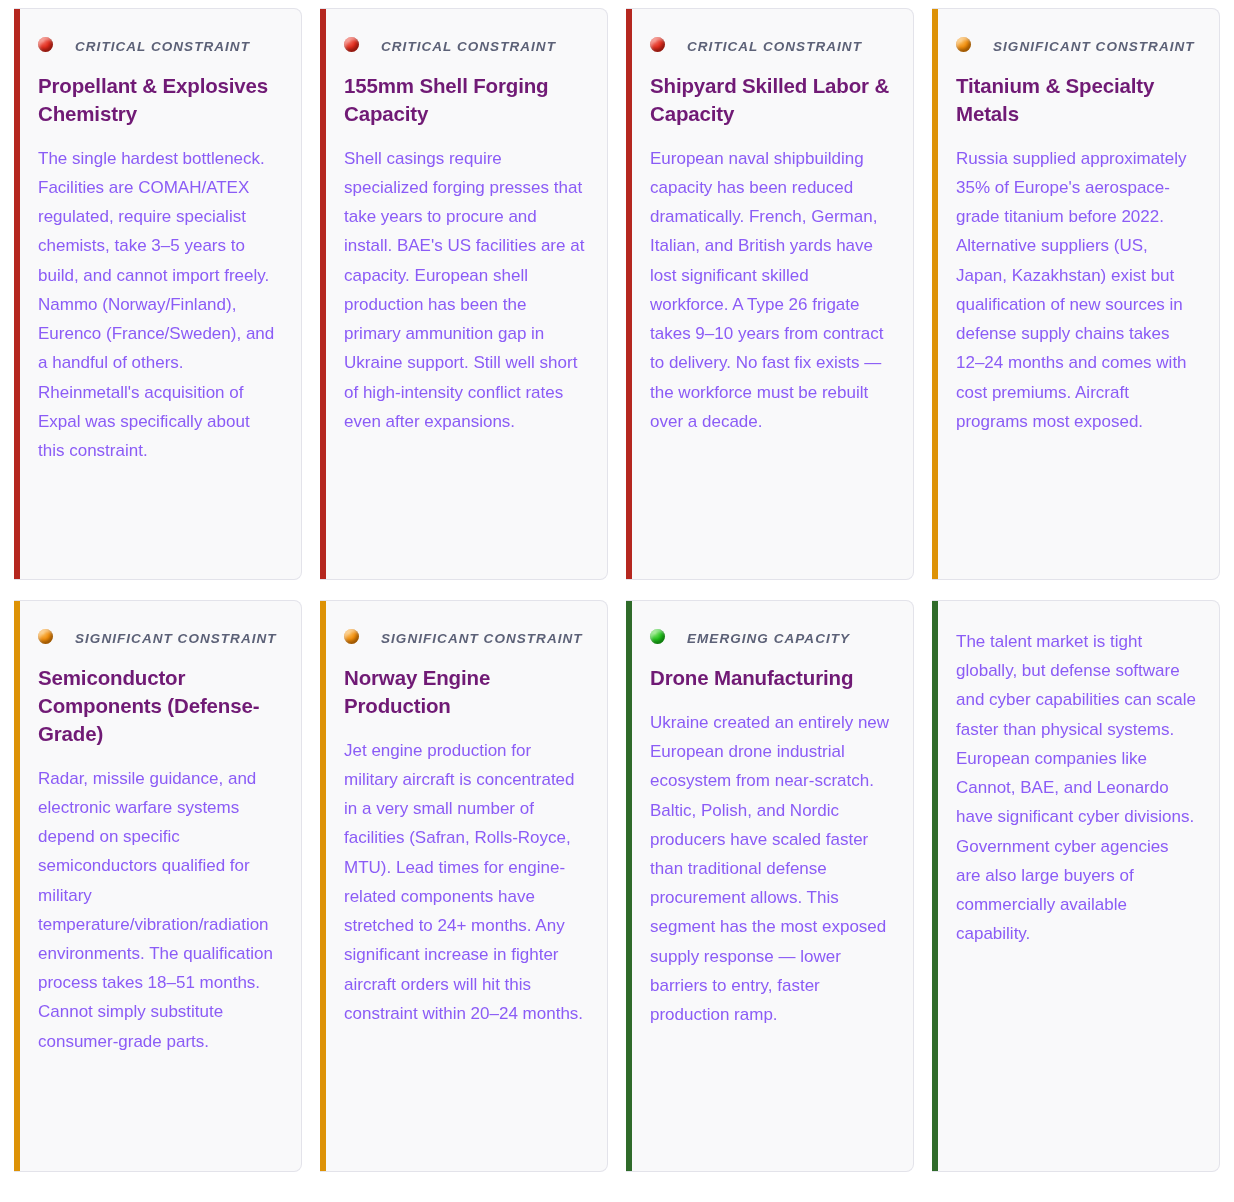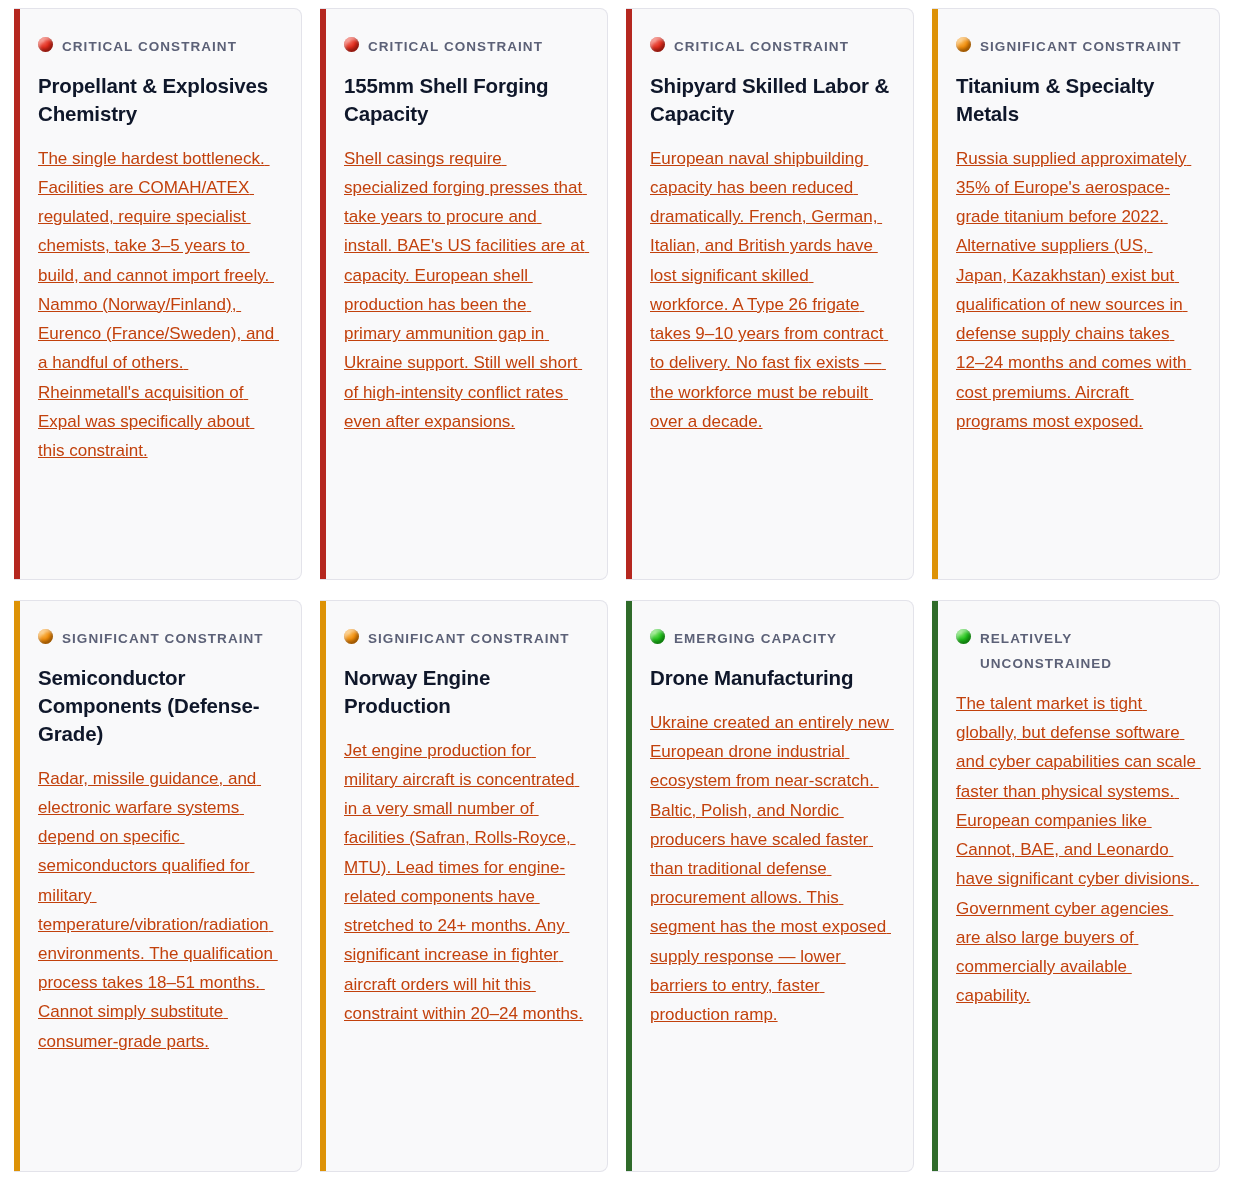"CRITICAL CONSTRAINT" .card-head { font-style: none -> italic; gap: 9px -> 22px }
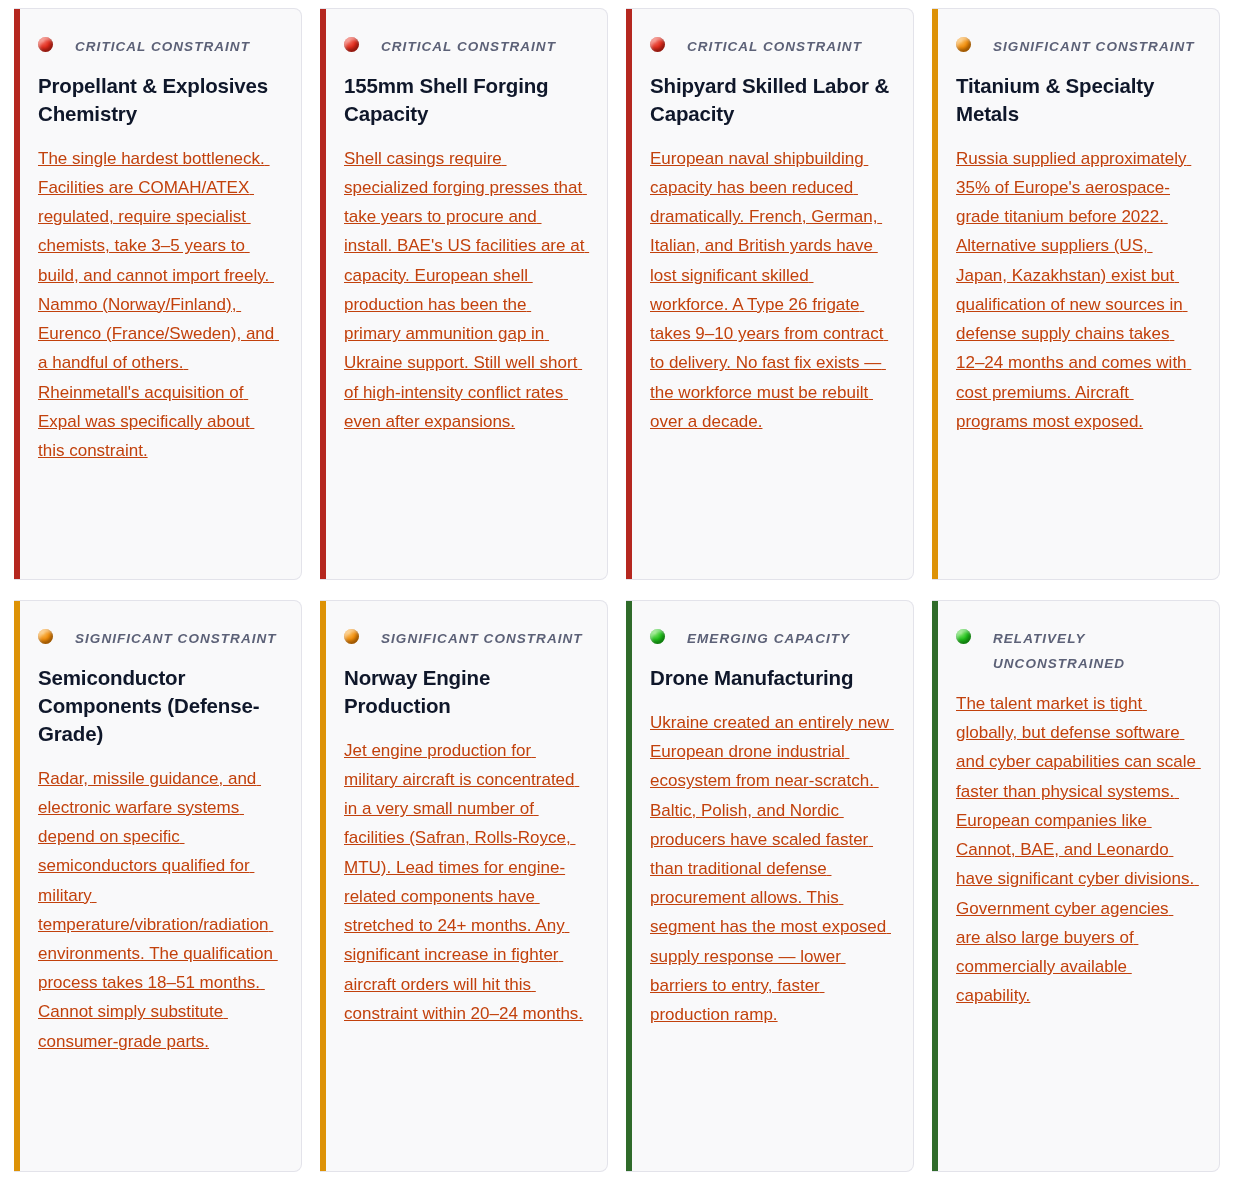"Propellant & Explosives Chemistry" .card-title { color: #0f172a -> #701a75 }
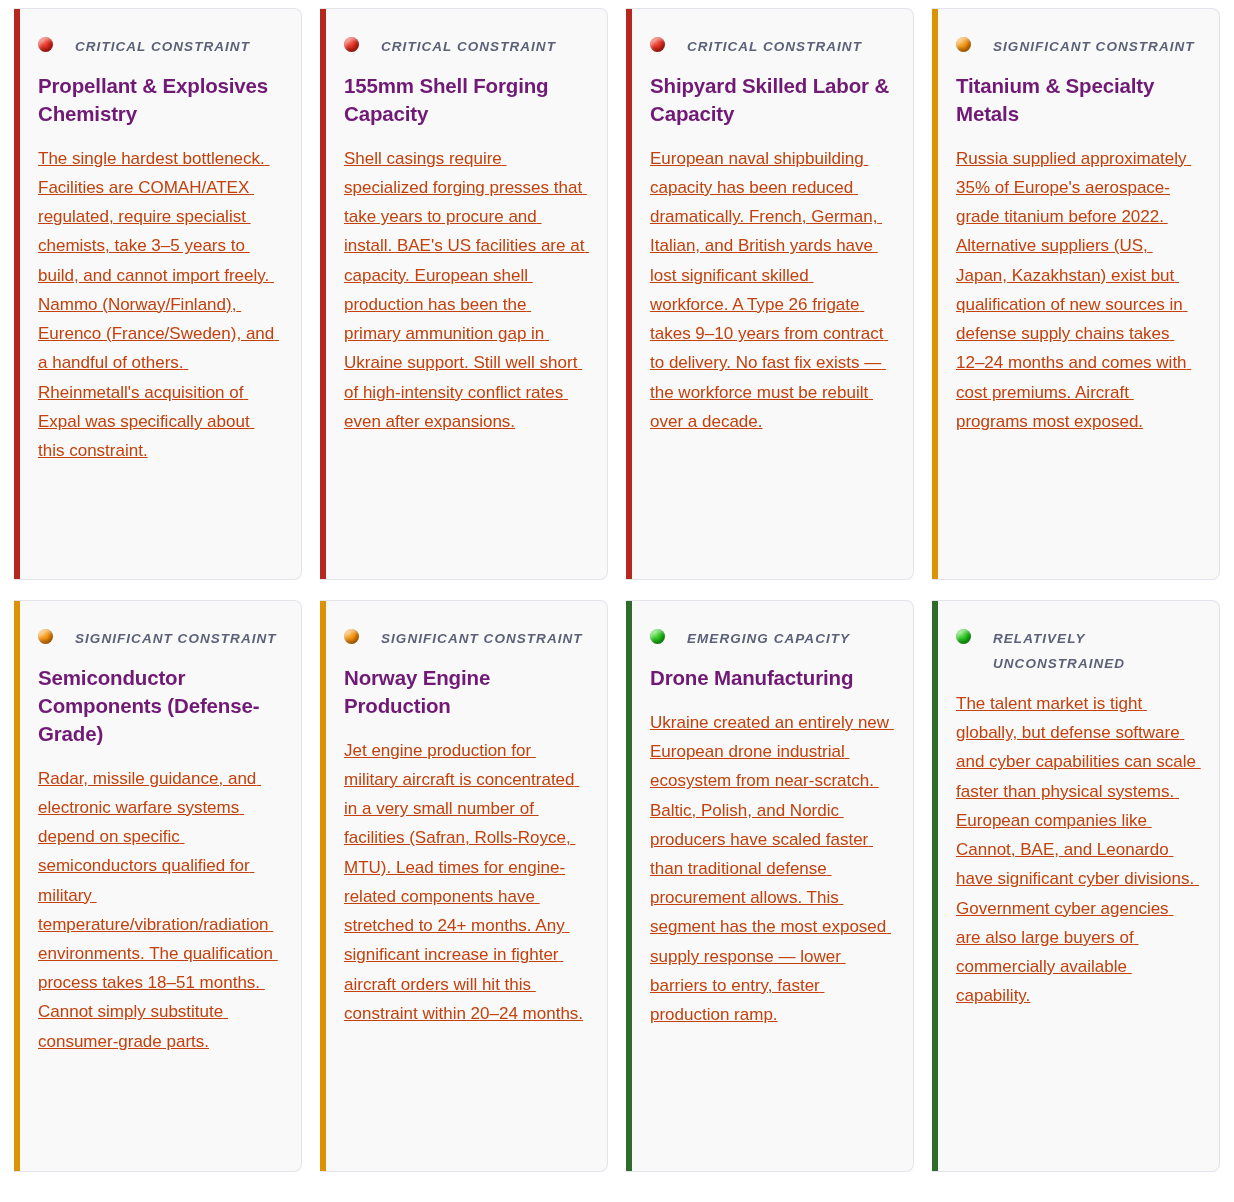"The single hardest bottleneck." .card-body { color: #c2410c -> #8b5cf6; text-decoration: underline -> none }
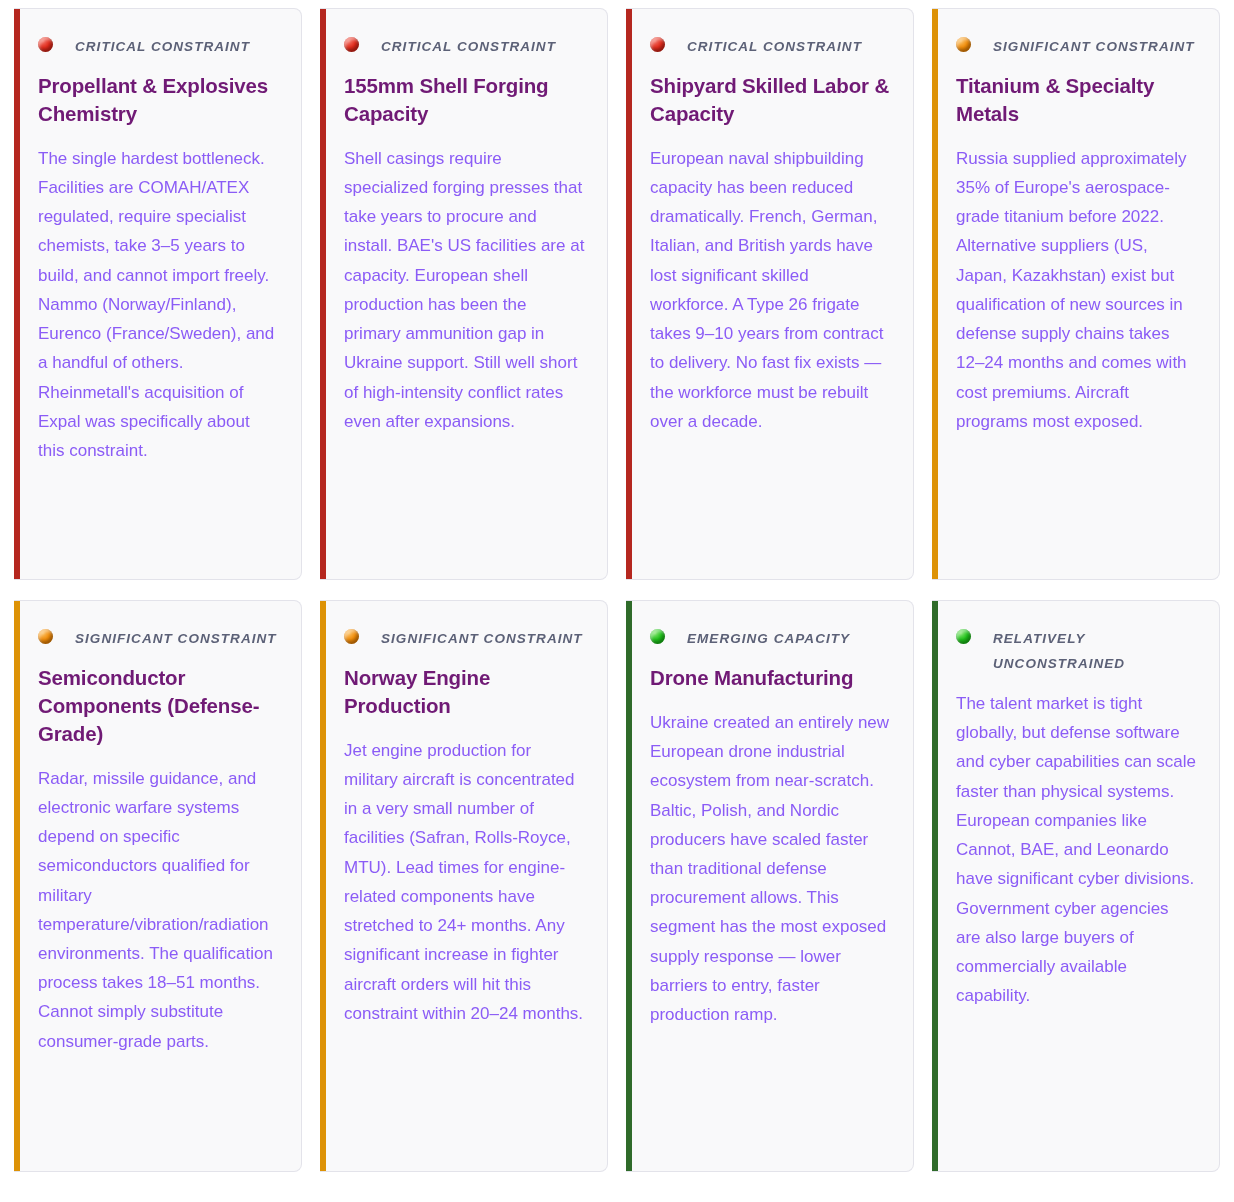"RELATIVELY UNCONSTRAINED" div.card-head { html: <div> <span></span> <span>RELATIVELY UNCONSTRAINED</span> </div> -> none }
